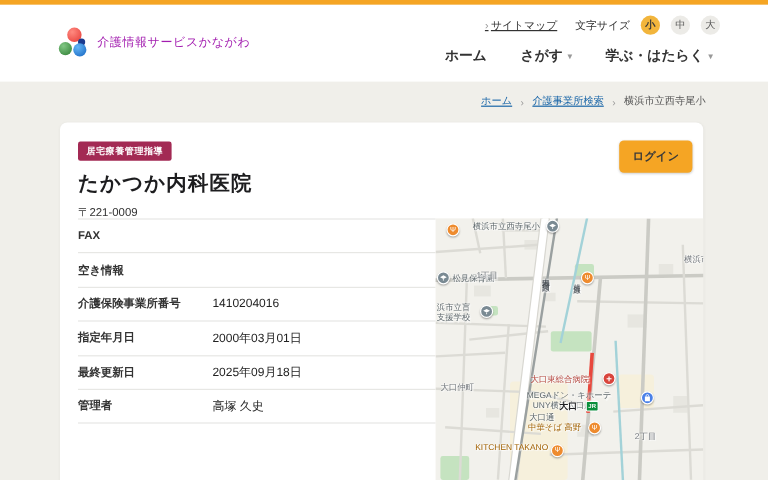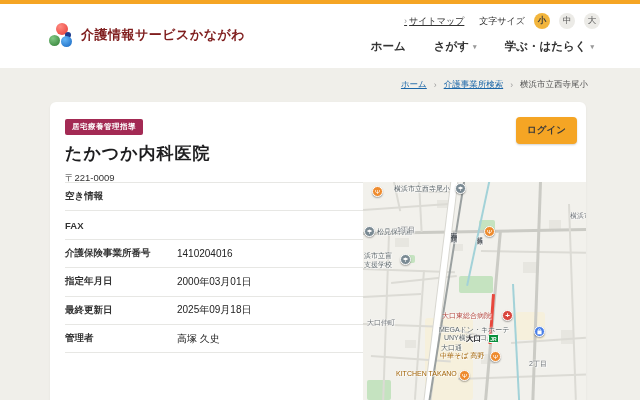"介護情報サービスかながわ" .brand-text { color: #7f1d1d -> #a21caf; font-size: 13px -> 10px; font-weight: bold -> normal }
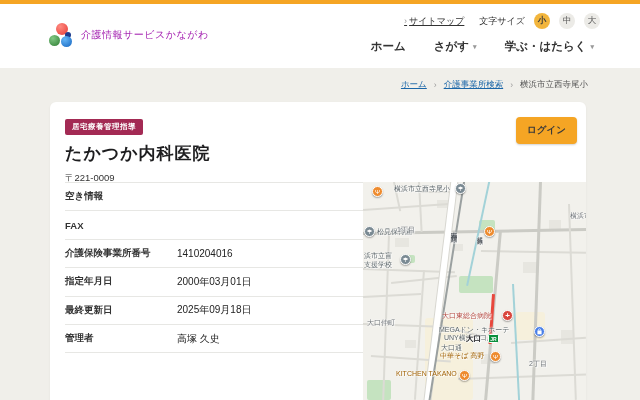"空き情報" div.info-row { order: before "FAX" -> after "FAX" }
